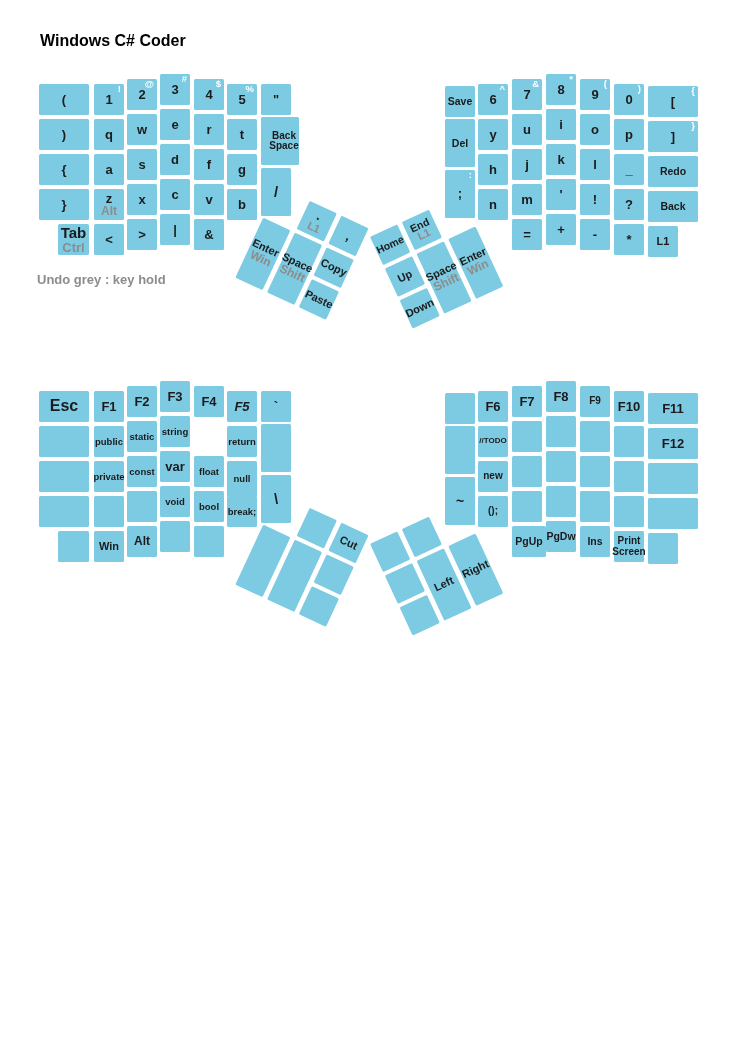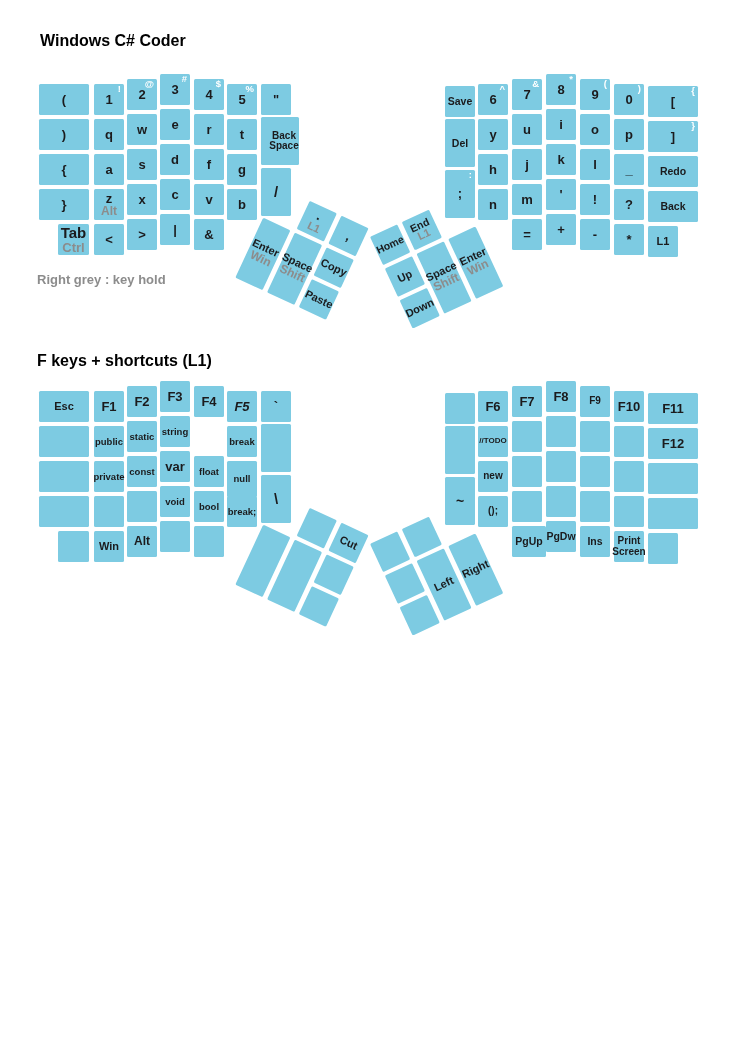"Right grey : key hold" div.note { text: Right -> Undo }
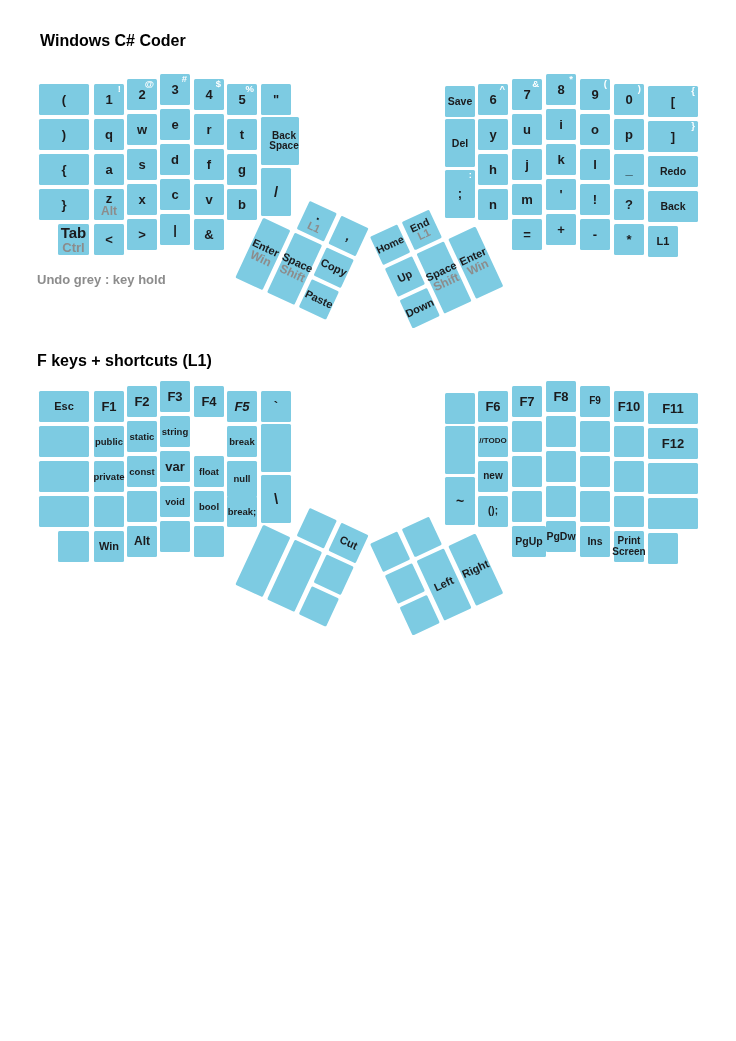"F keys + shortcuts (L1)" div.title { html: <div>F keys + shortcuts (L1)</div> -> none }
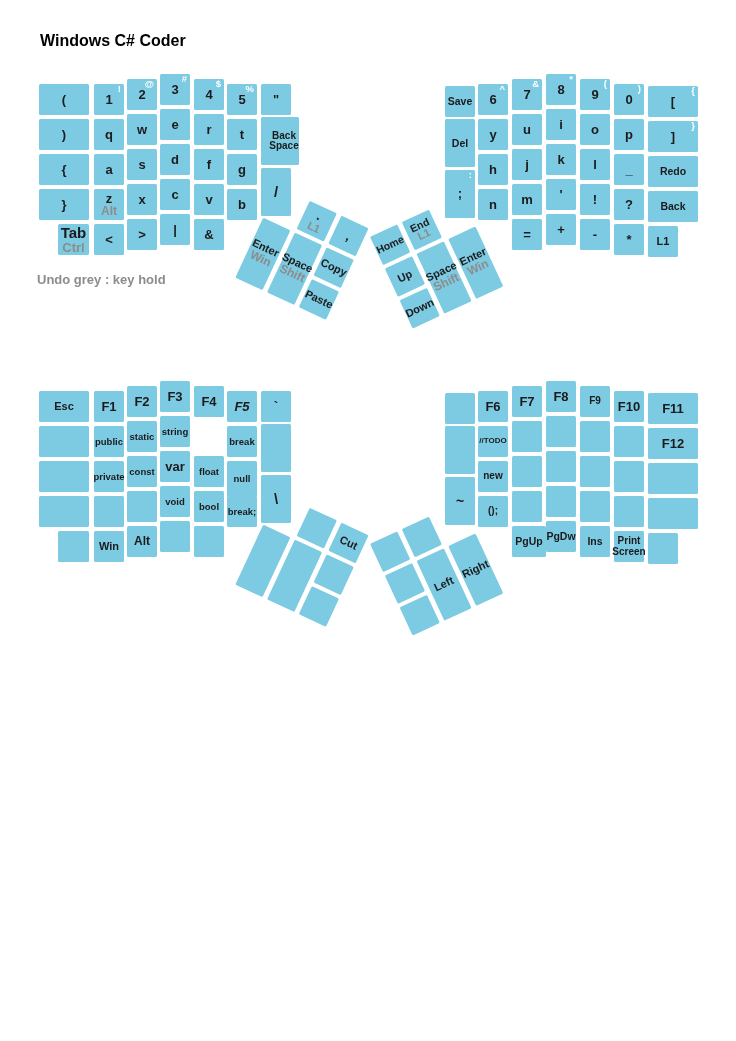"Esc" span.lbl { font-size: 11px -> 16px }
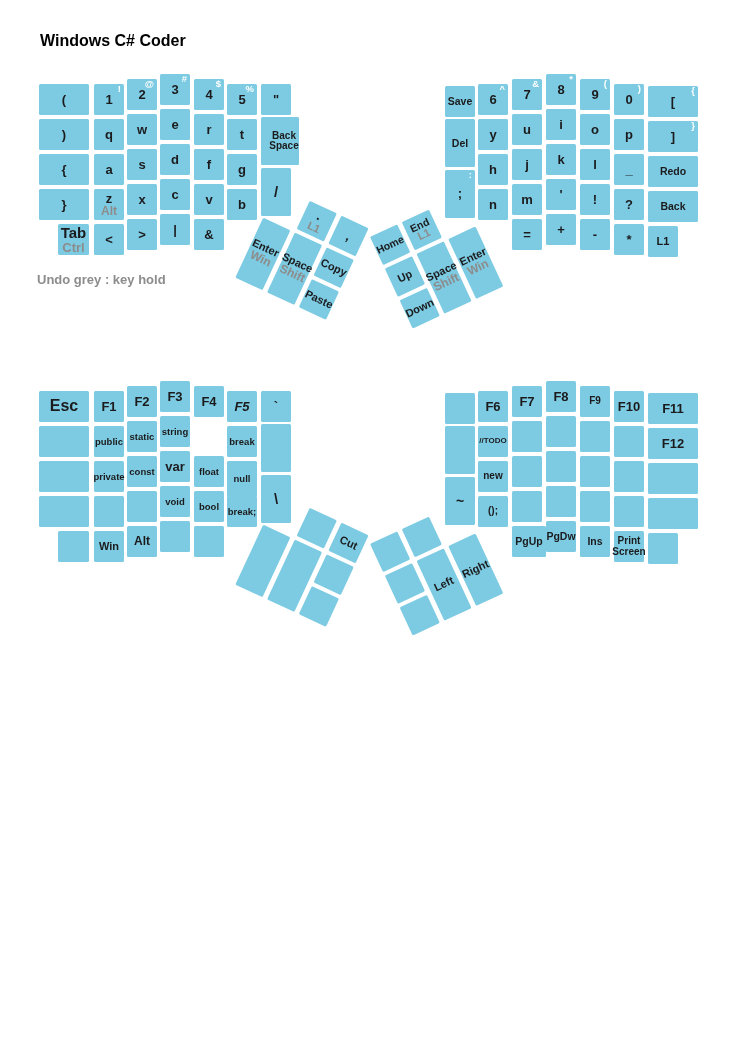"break" span.lbl { text: break -> return }
